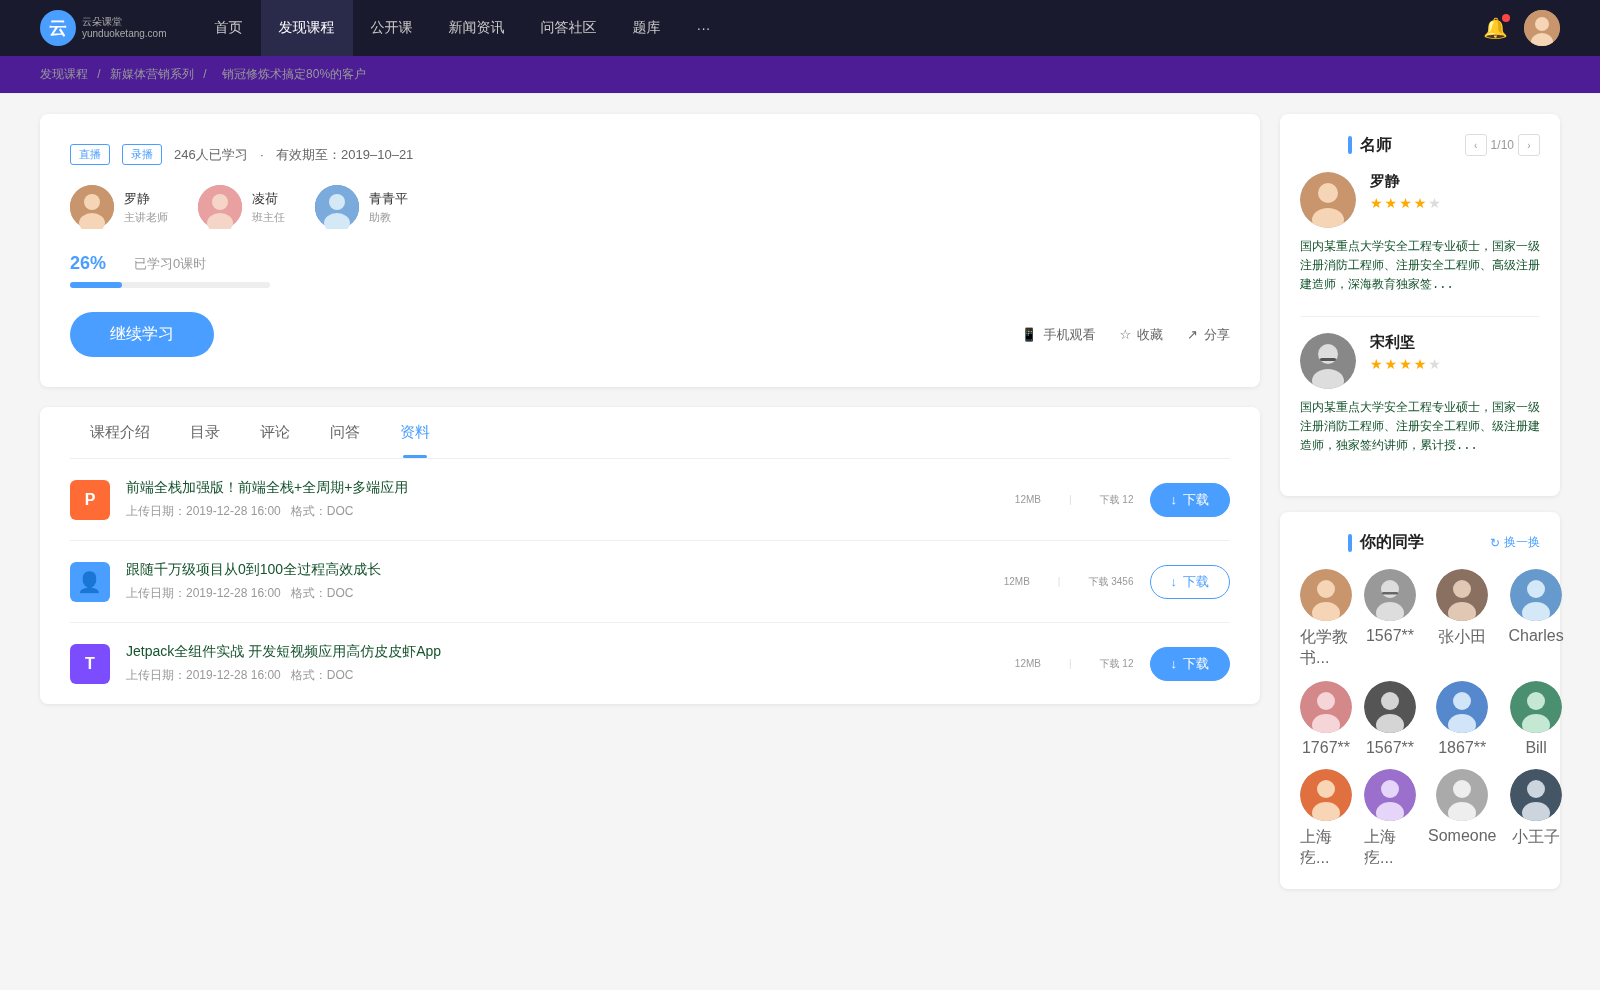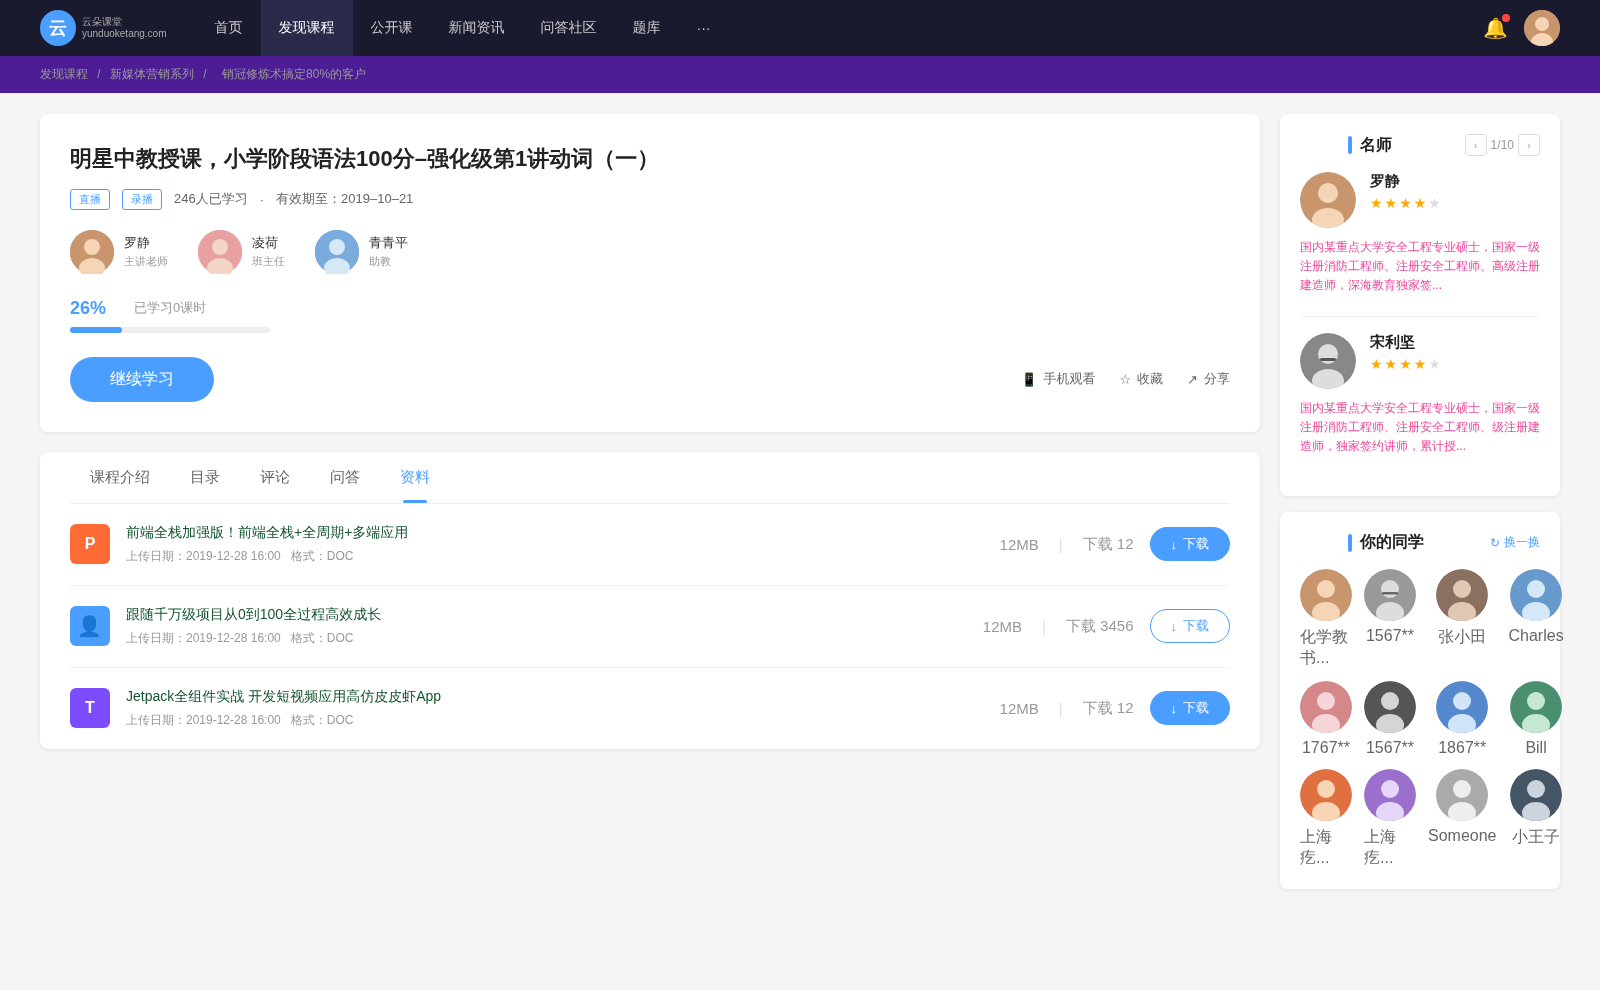"明星中教授课，小学阶段语法100分–强化级第1讲动词（一）" h1.course-title { html: <h1>明星中教授课，小学阶段语法100分–强化级第1讲动词（一）</h1> -> none }
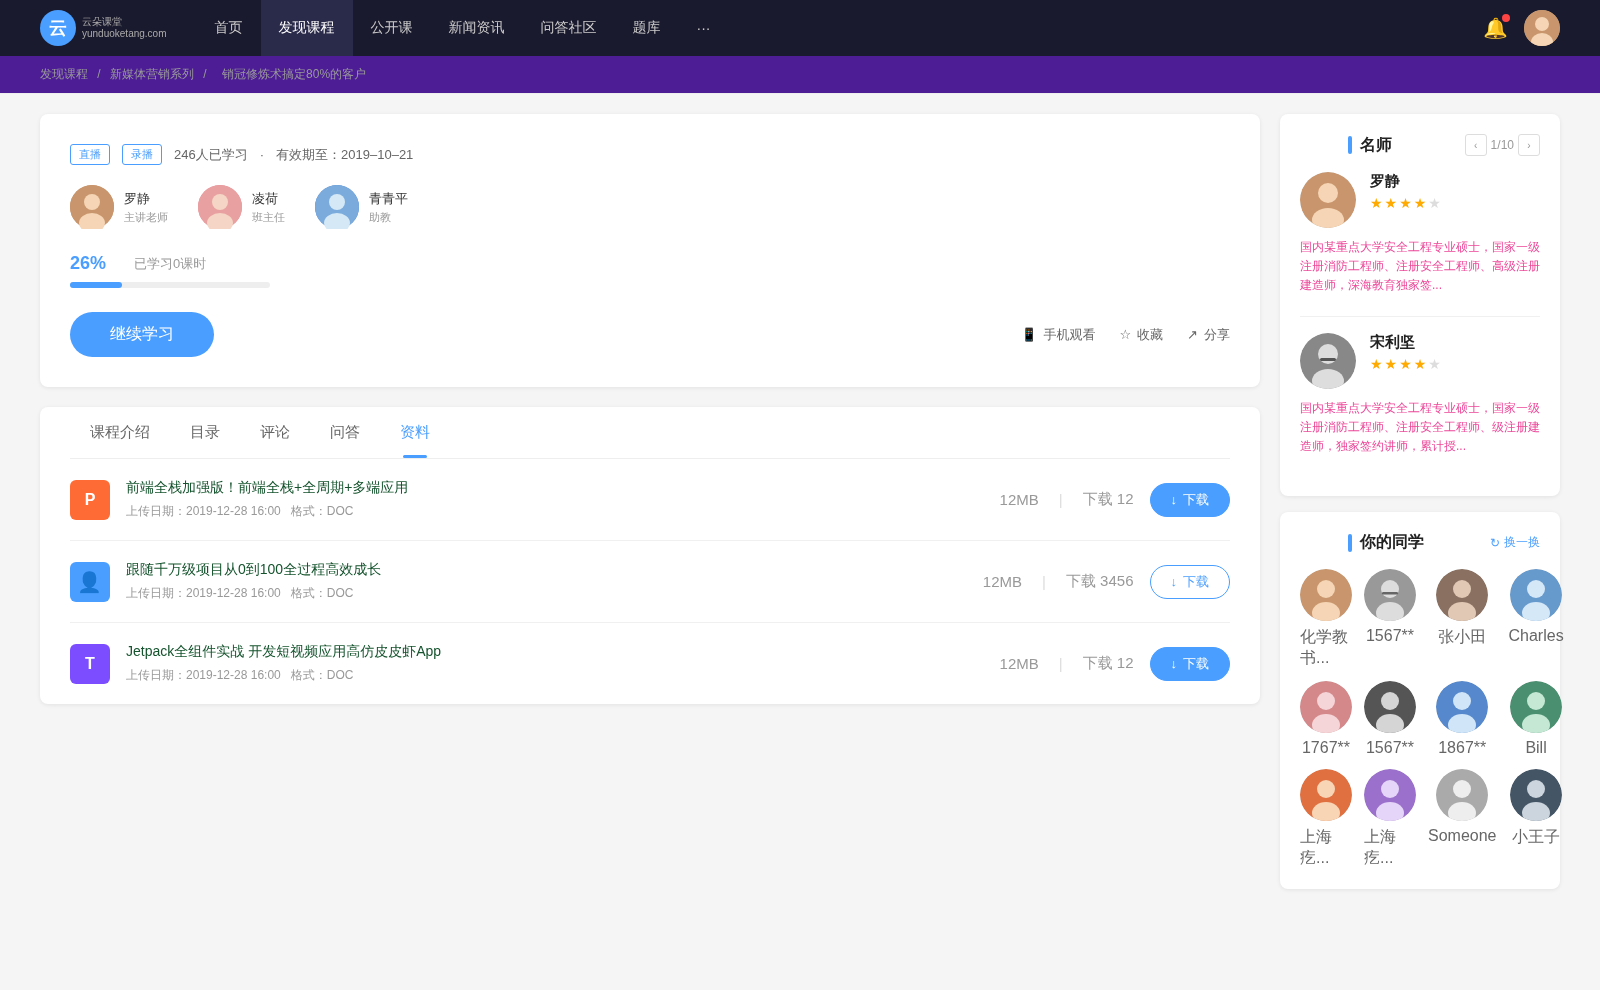"国内某重点大学安全工程专业硕士，国家一级注册消防工程师、注册安全工程师、高级注册" .teacher-desc { color: #ec4899 -> #14532d; font-family: none -> Liberation Mono, monospace }
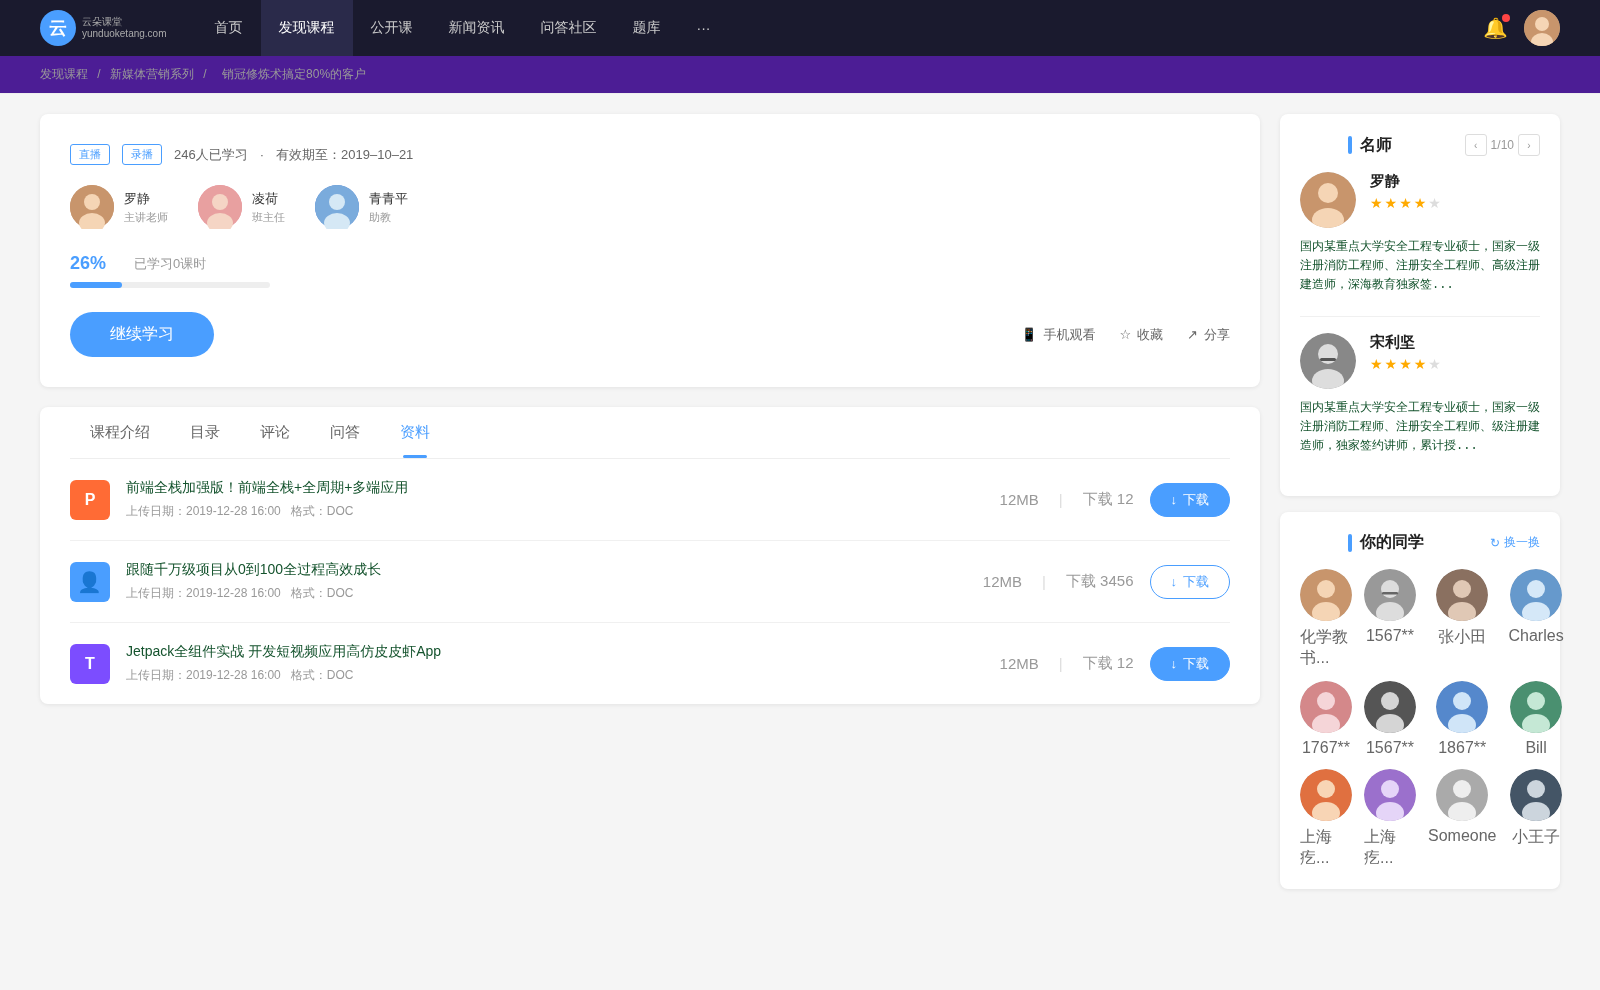"12MB" .resource-stats { font-size: 15px -> 10px; gap: 20px -> 28px }
